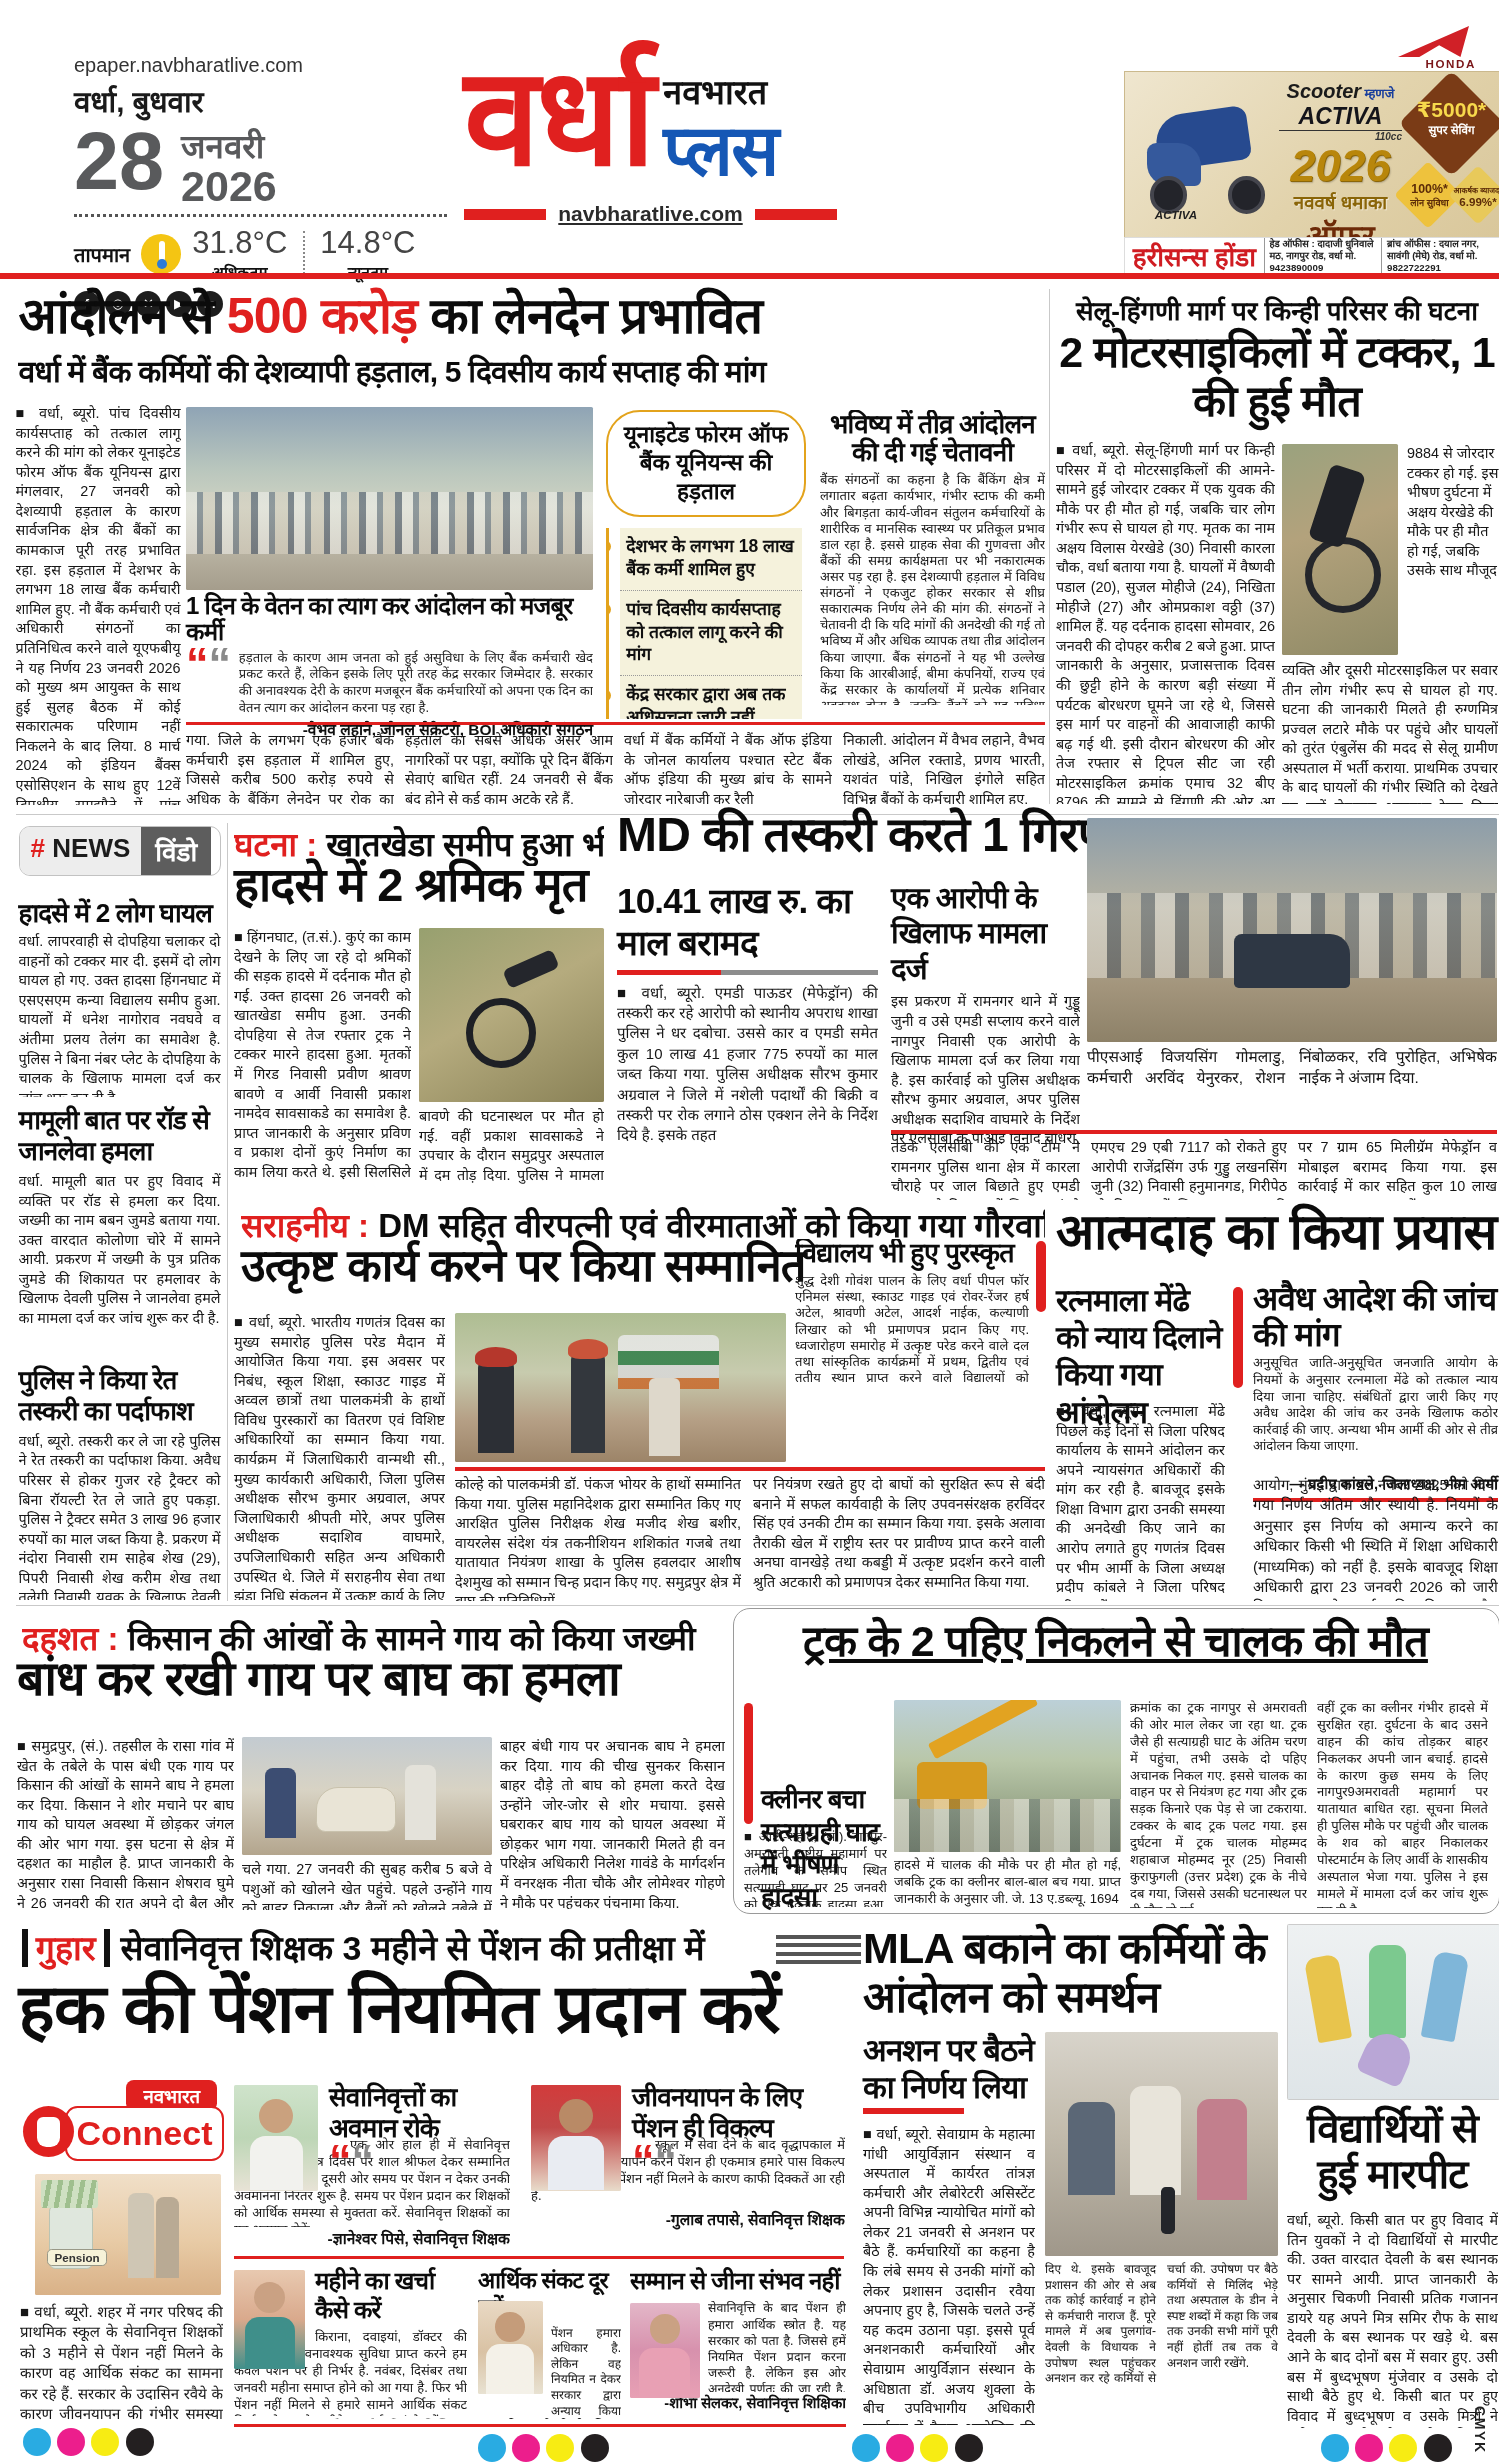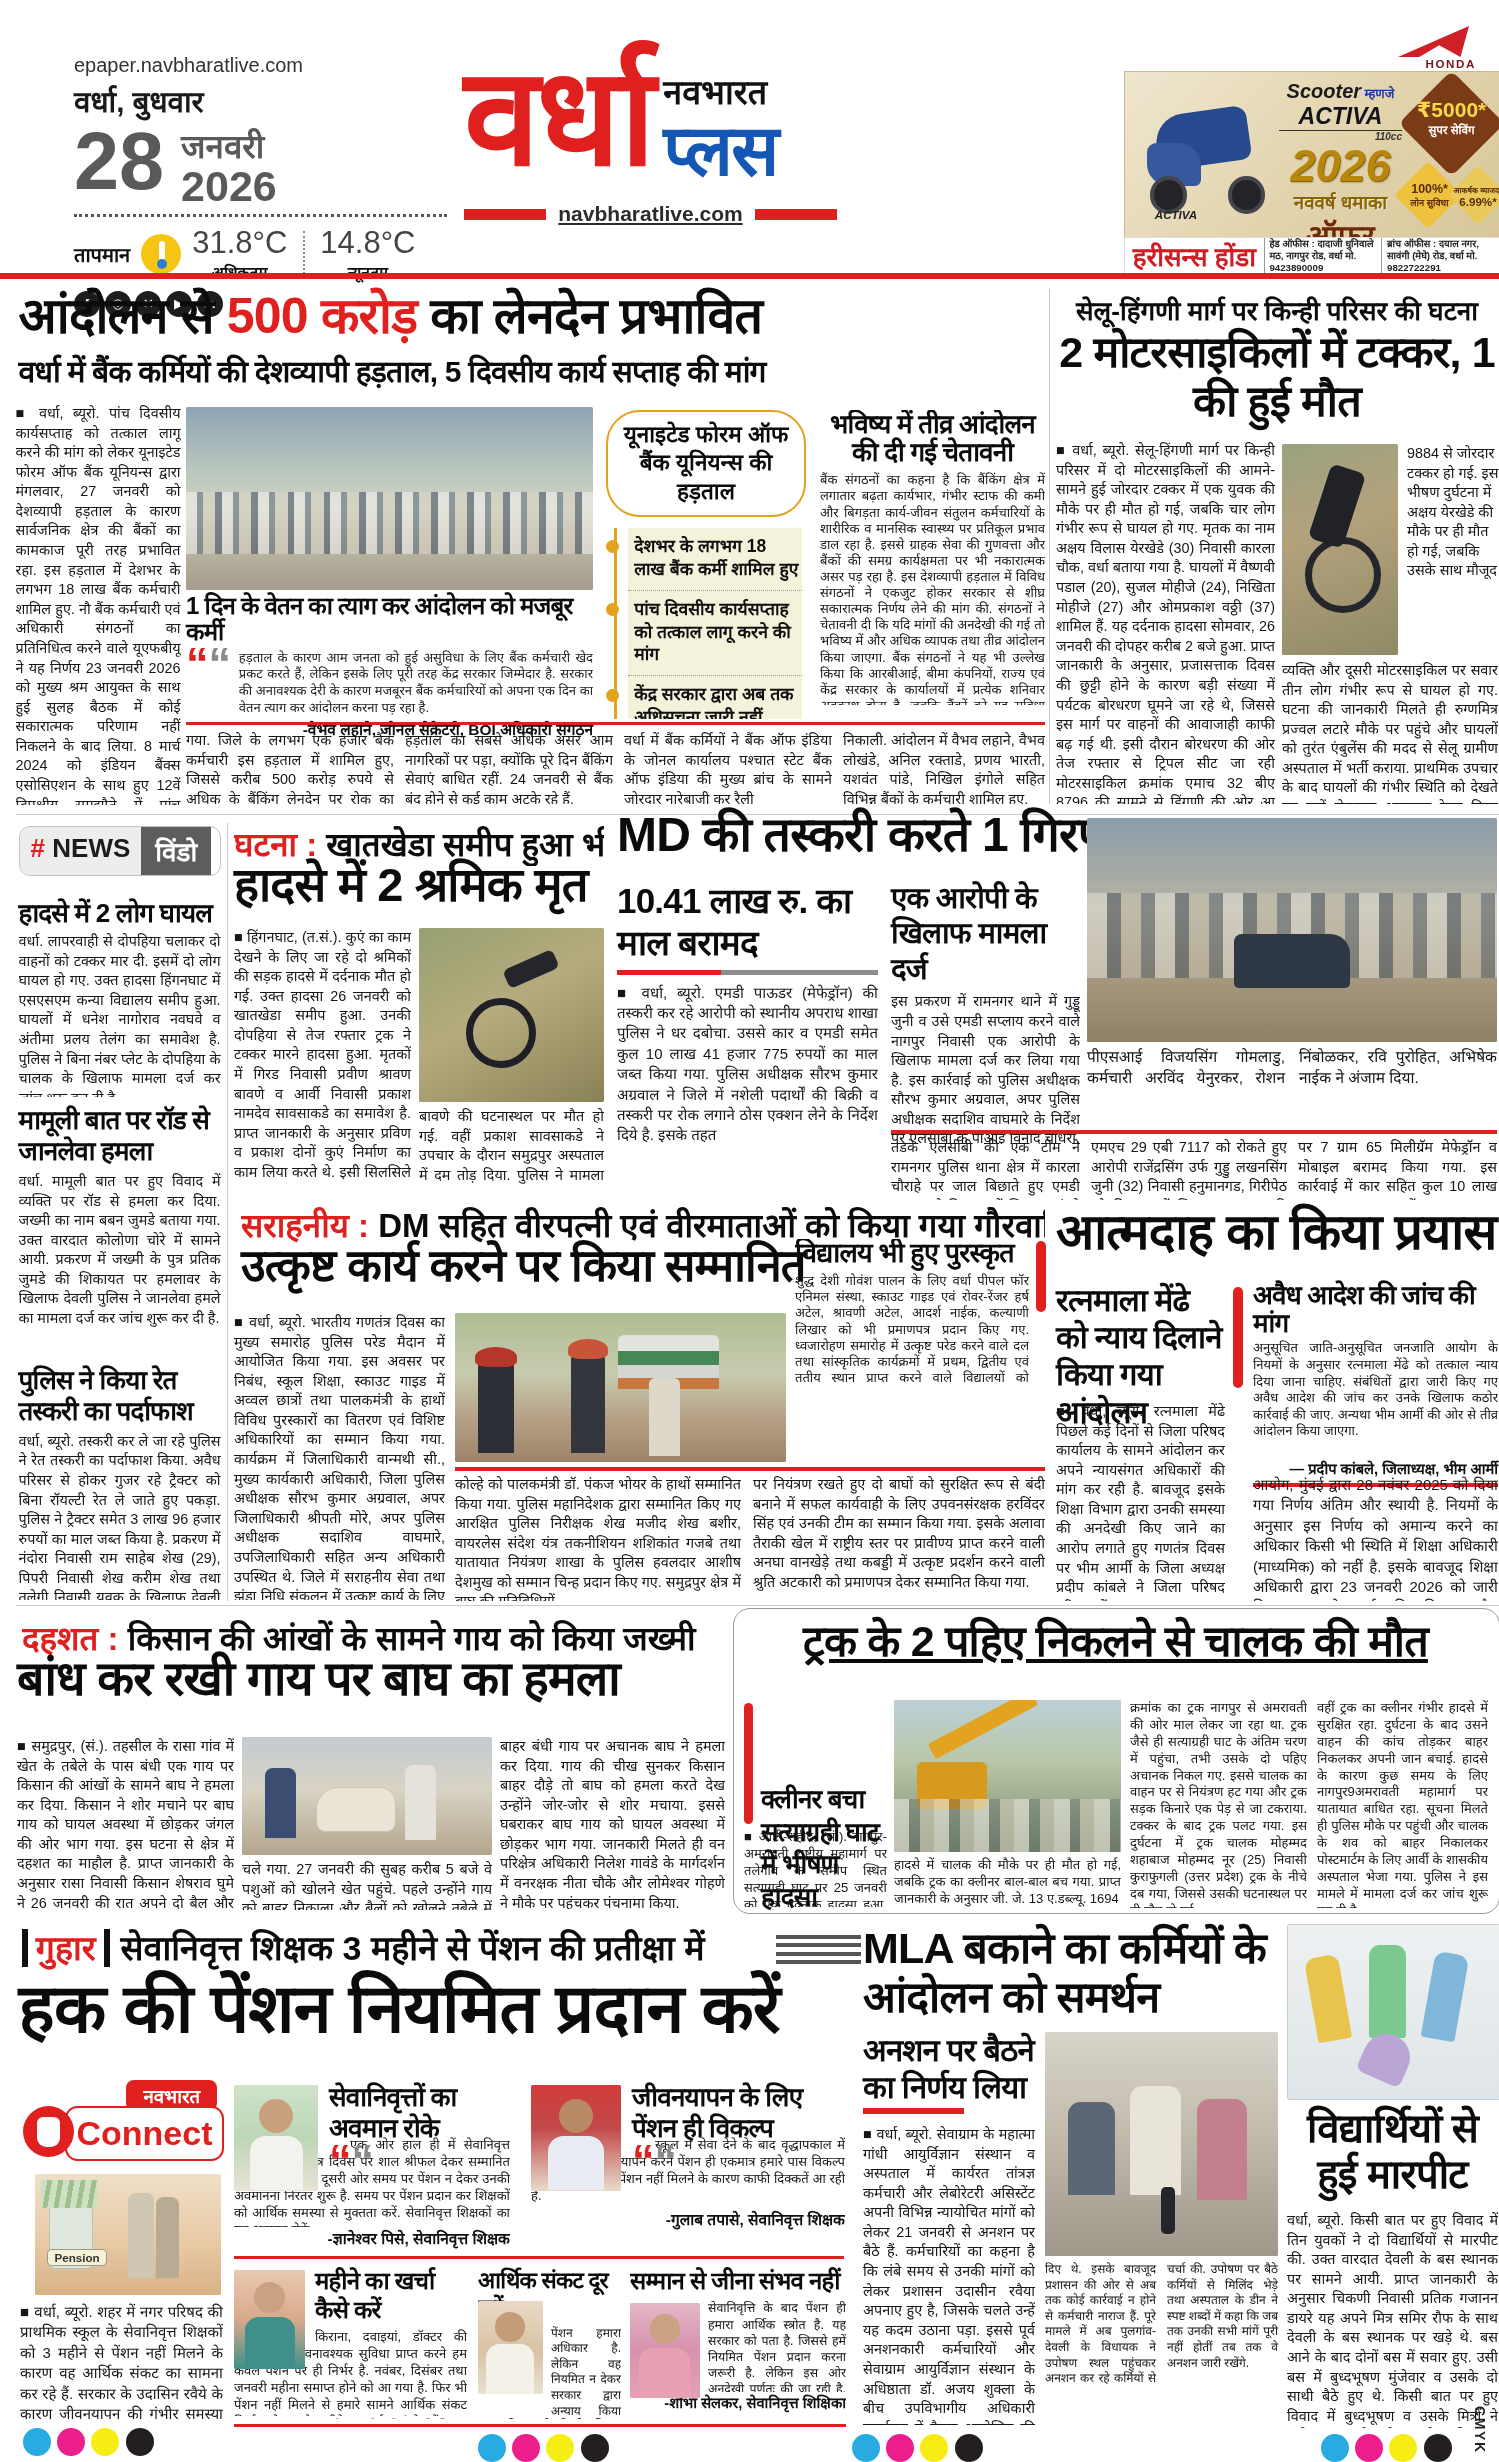"देशभर के लगभग 18 लाख" .bb-list { margin: 11px 0 0 8px -> 11px 0 0 0 }
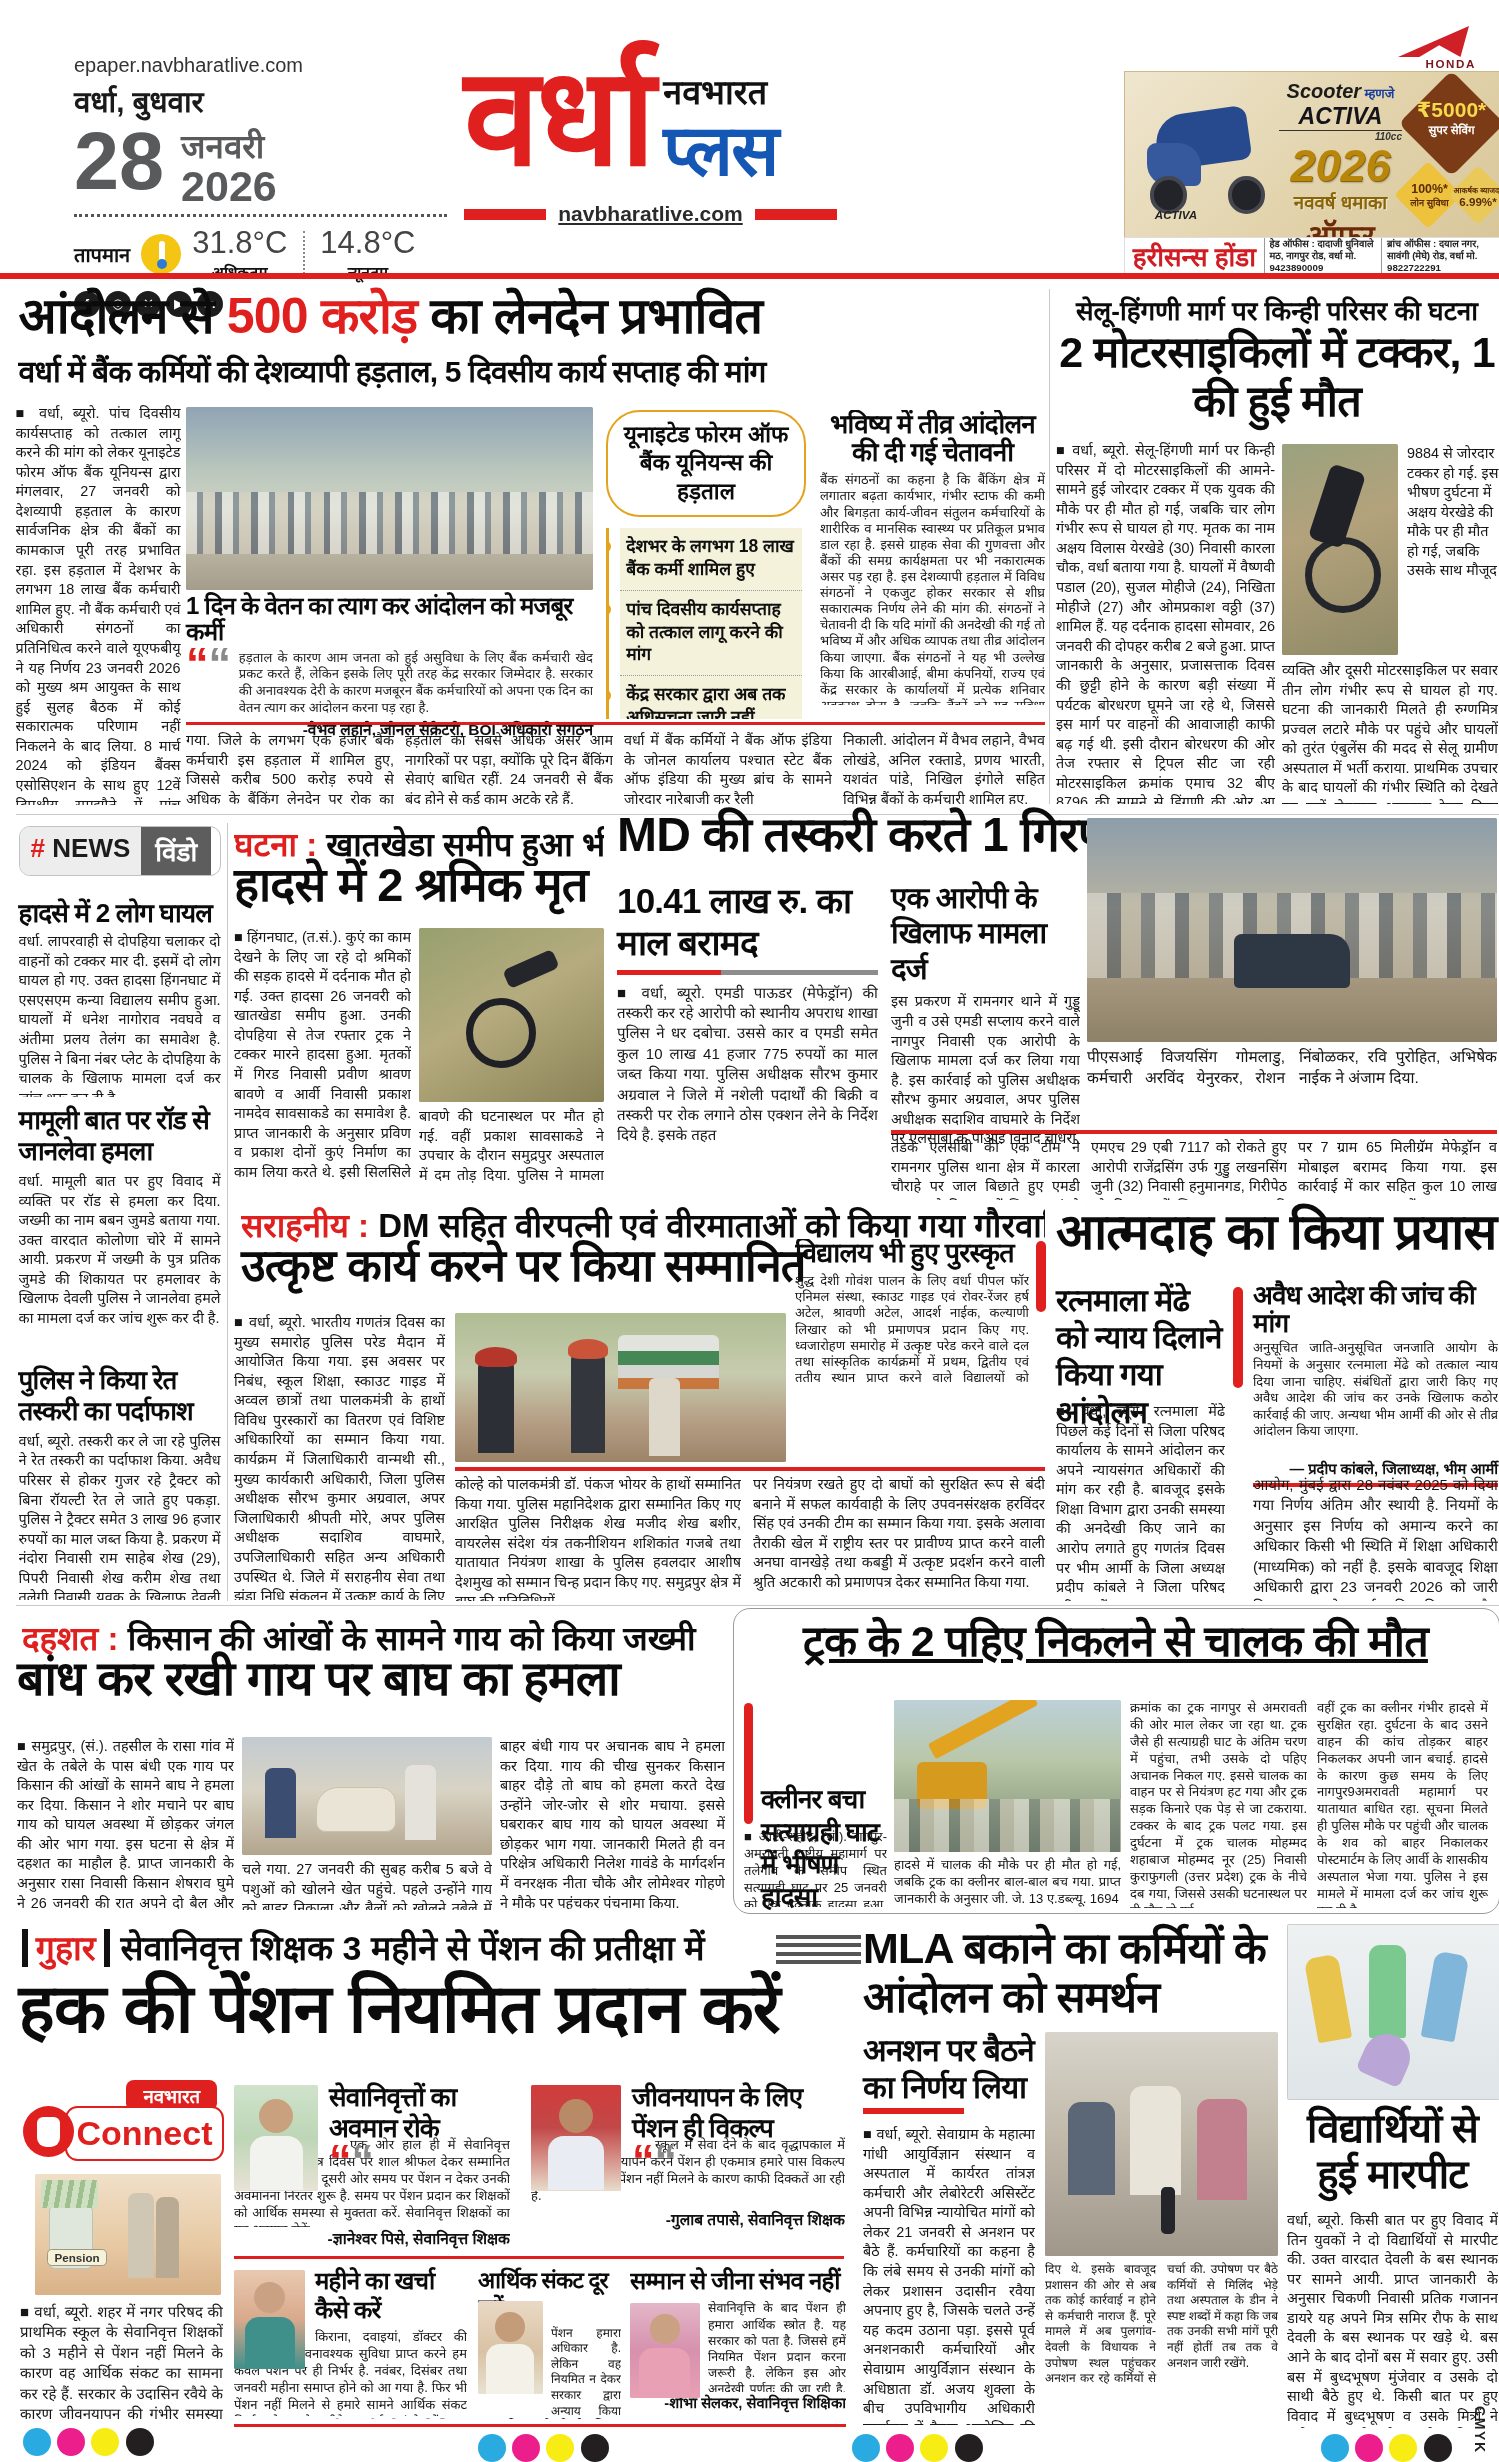"अवैध आदेश की जांच की" div.hd { font-size: 26px -> 33px }
